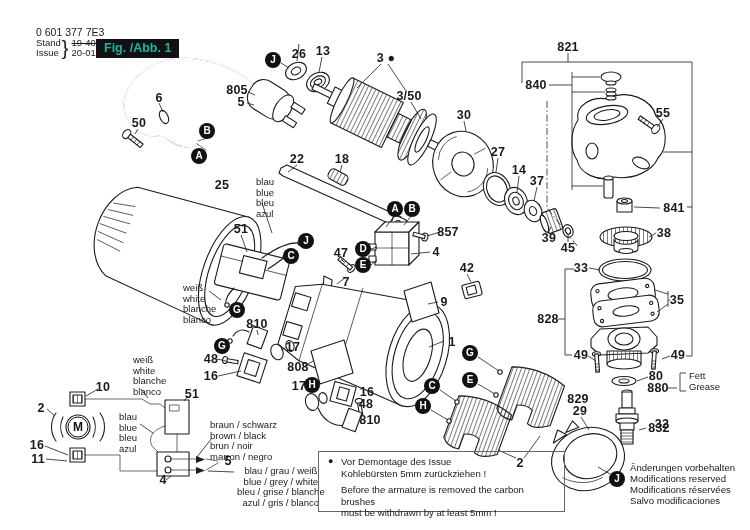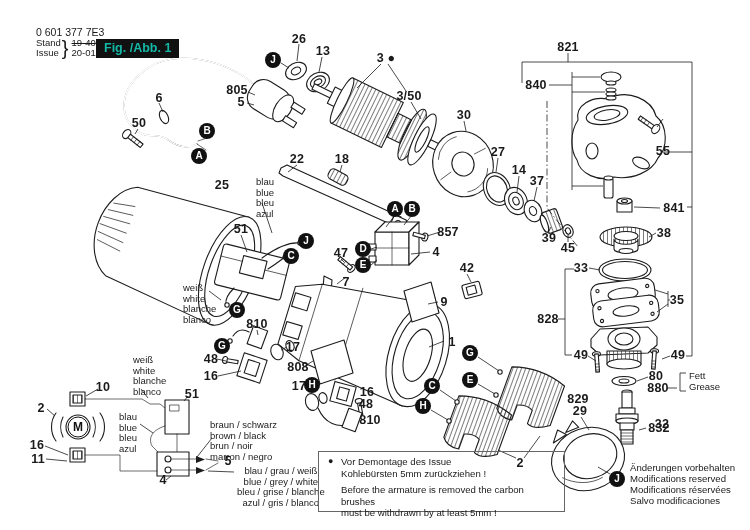"26" div.callout { top: 39px -> 54px }
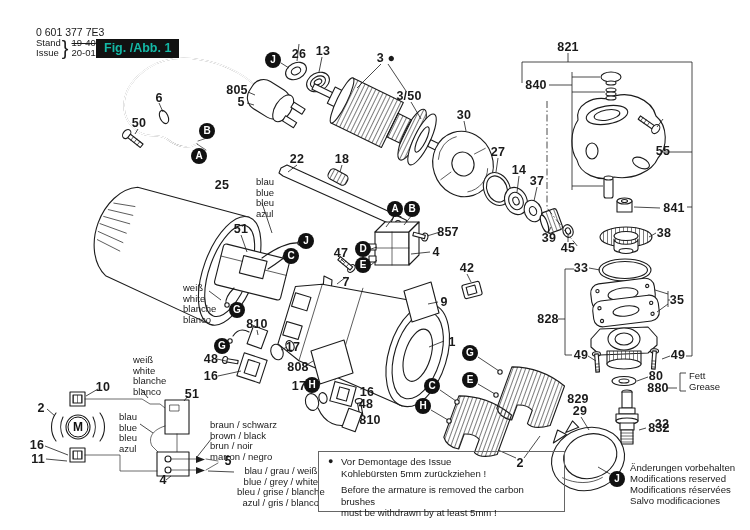"55" div.callout { margin-top: 38px -> none }
